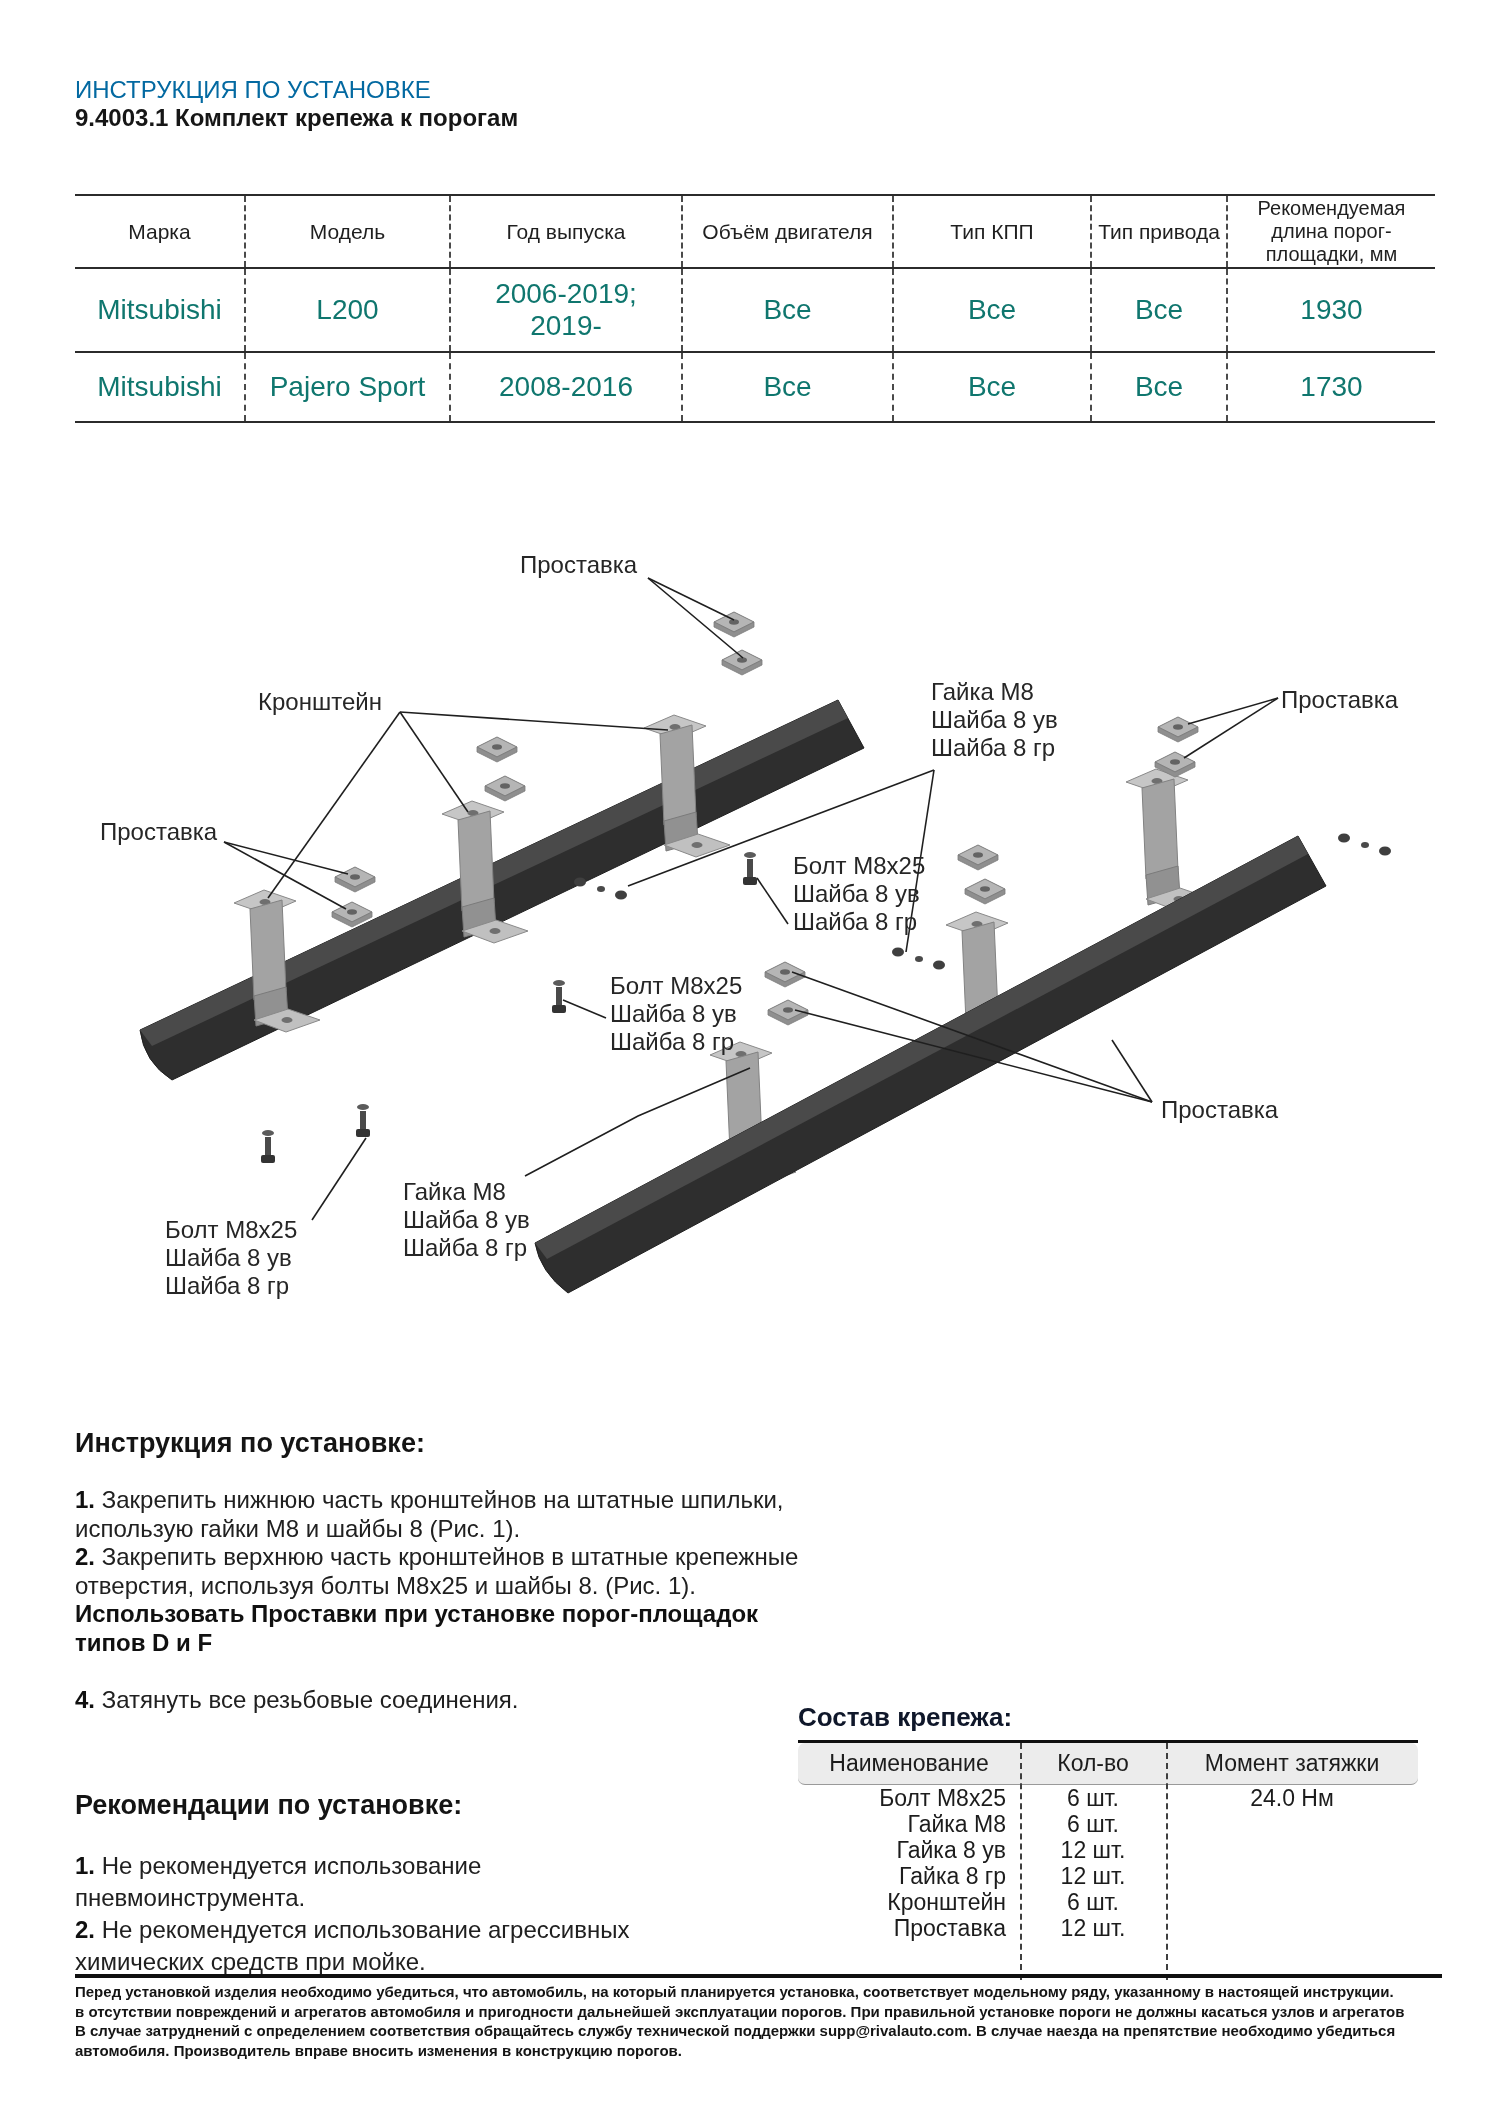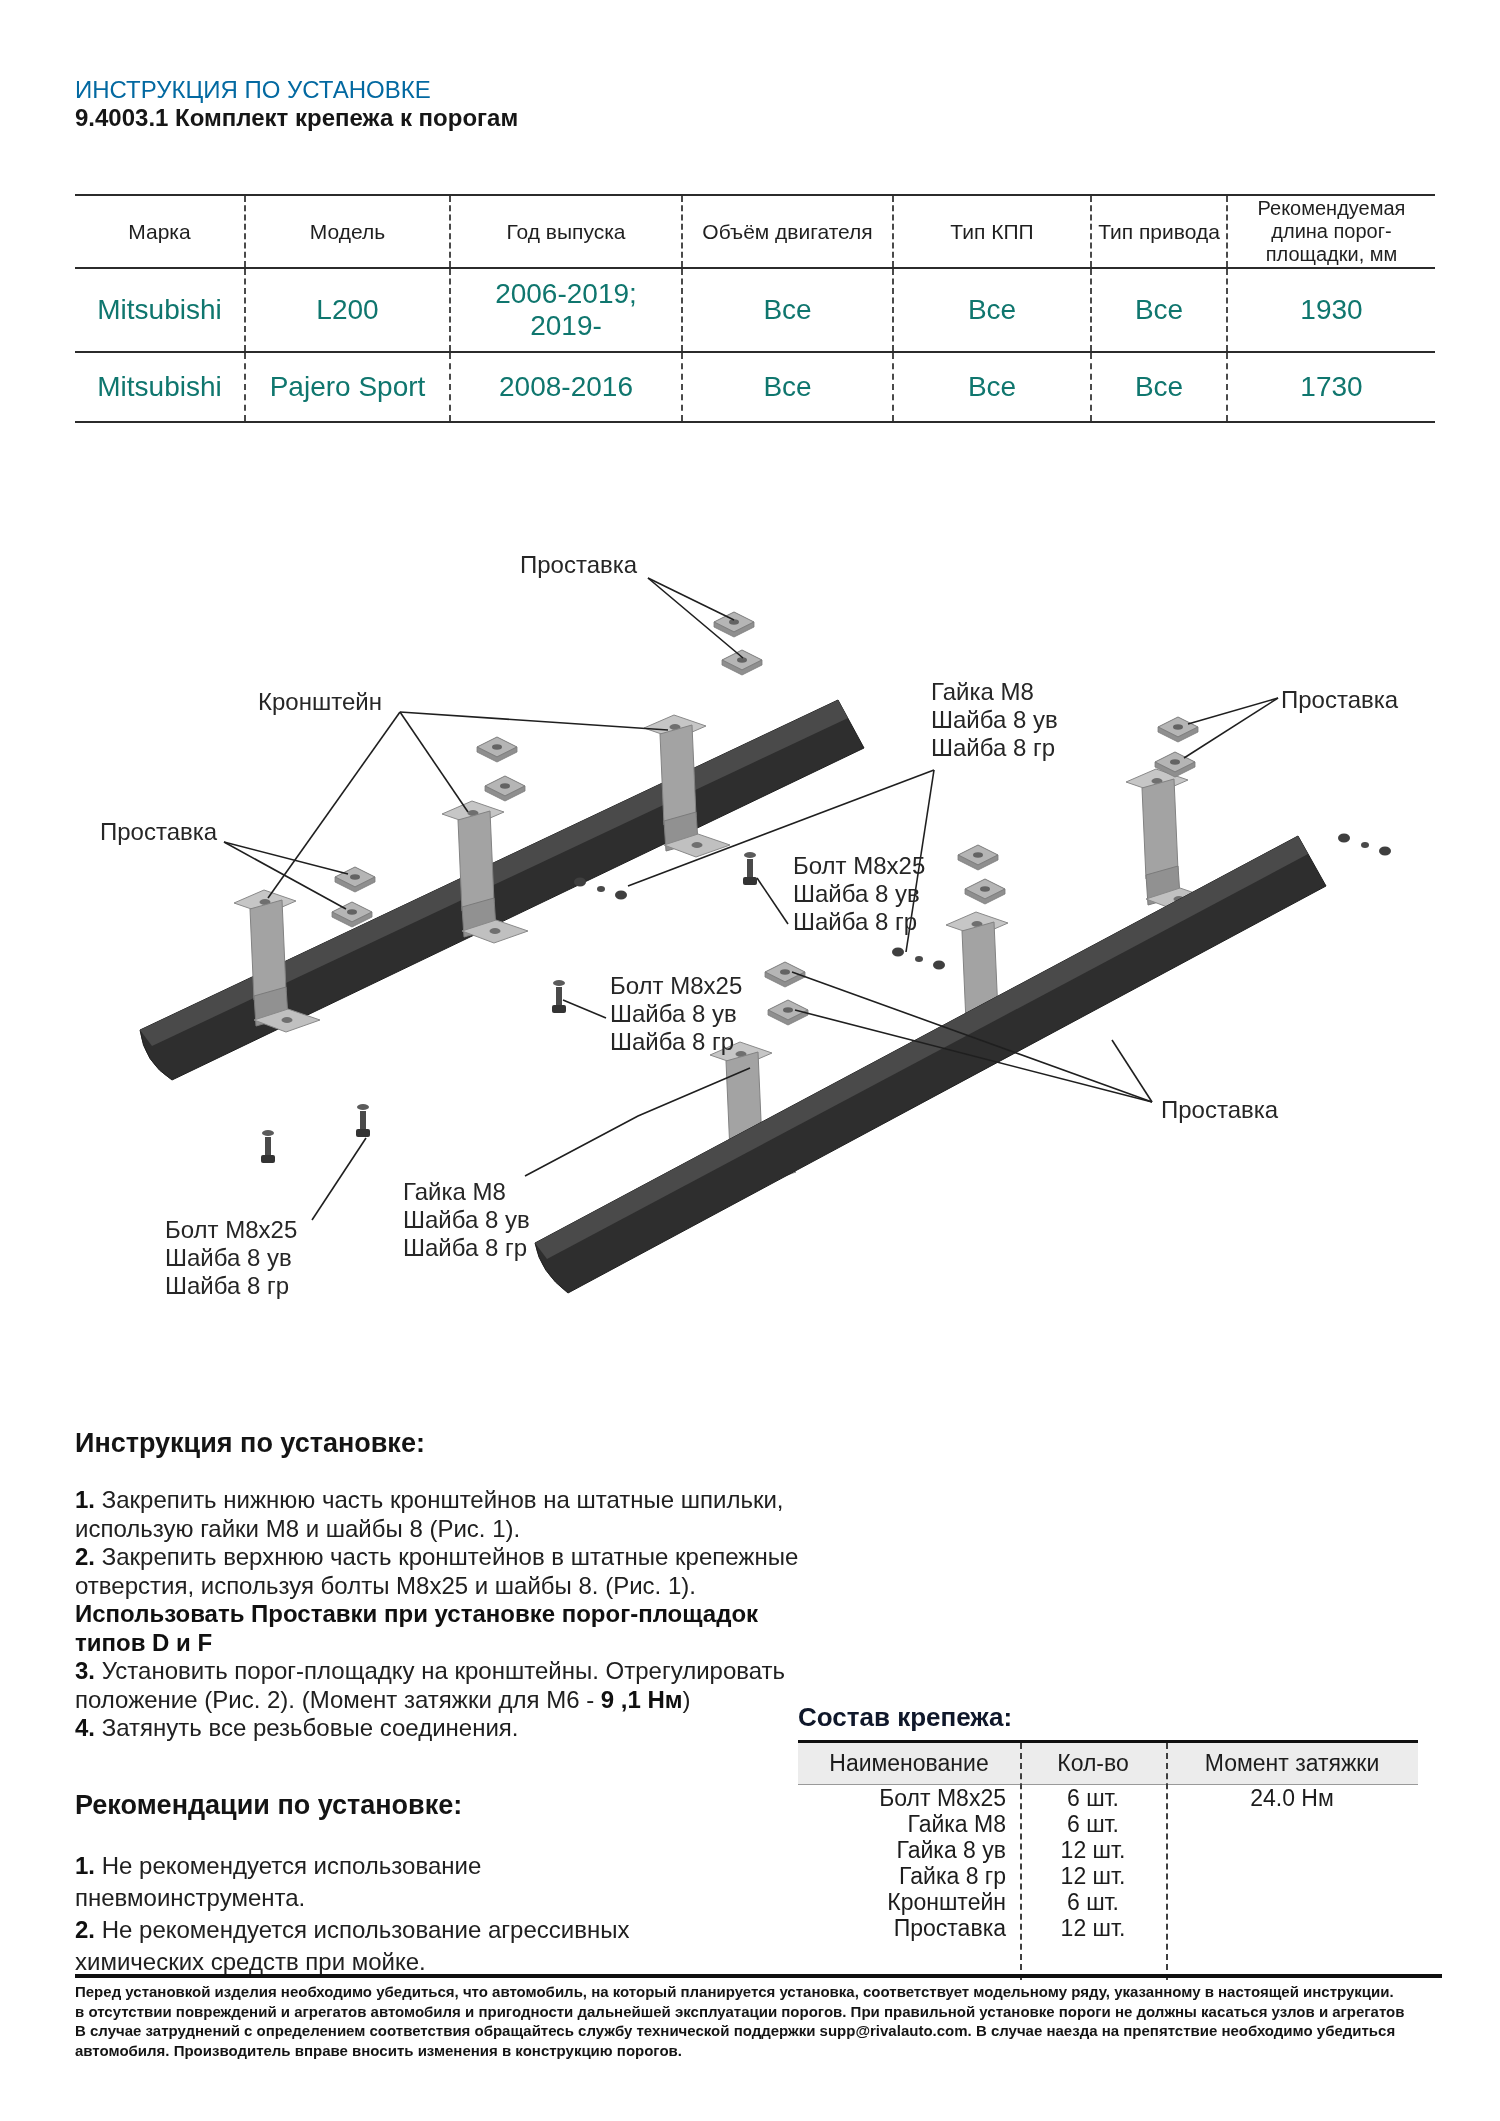"3. Установить порог-площадку на" span { html: <span><b>3.</b><span> Установить порог-площадку на кронштейны. Отрегулировать положение (Рис. 2). (Момент затяжки для М6 - </span><b>9 ,1 Нм</b><span>)</span></span> -> none }
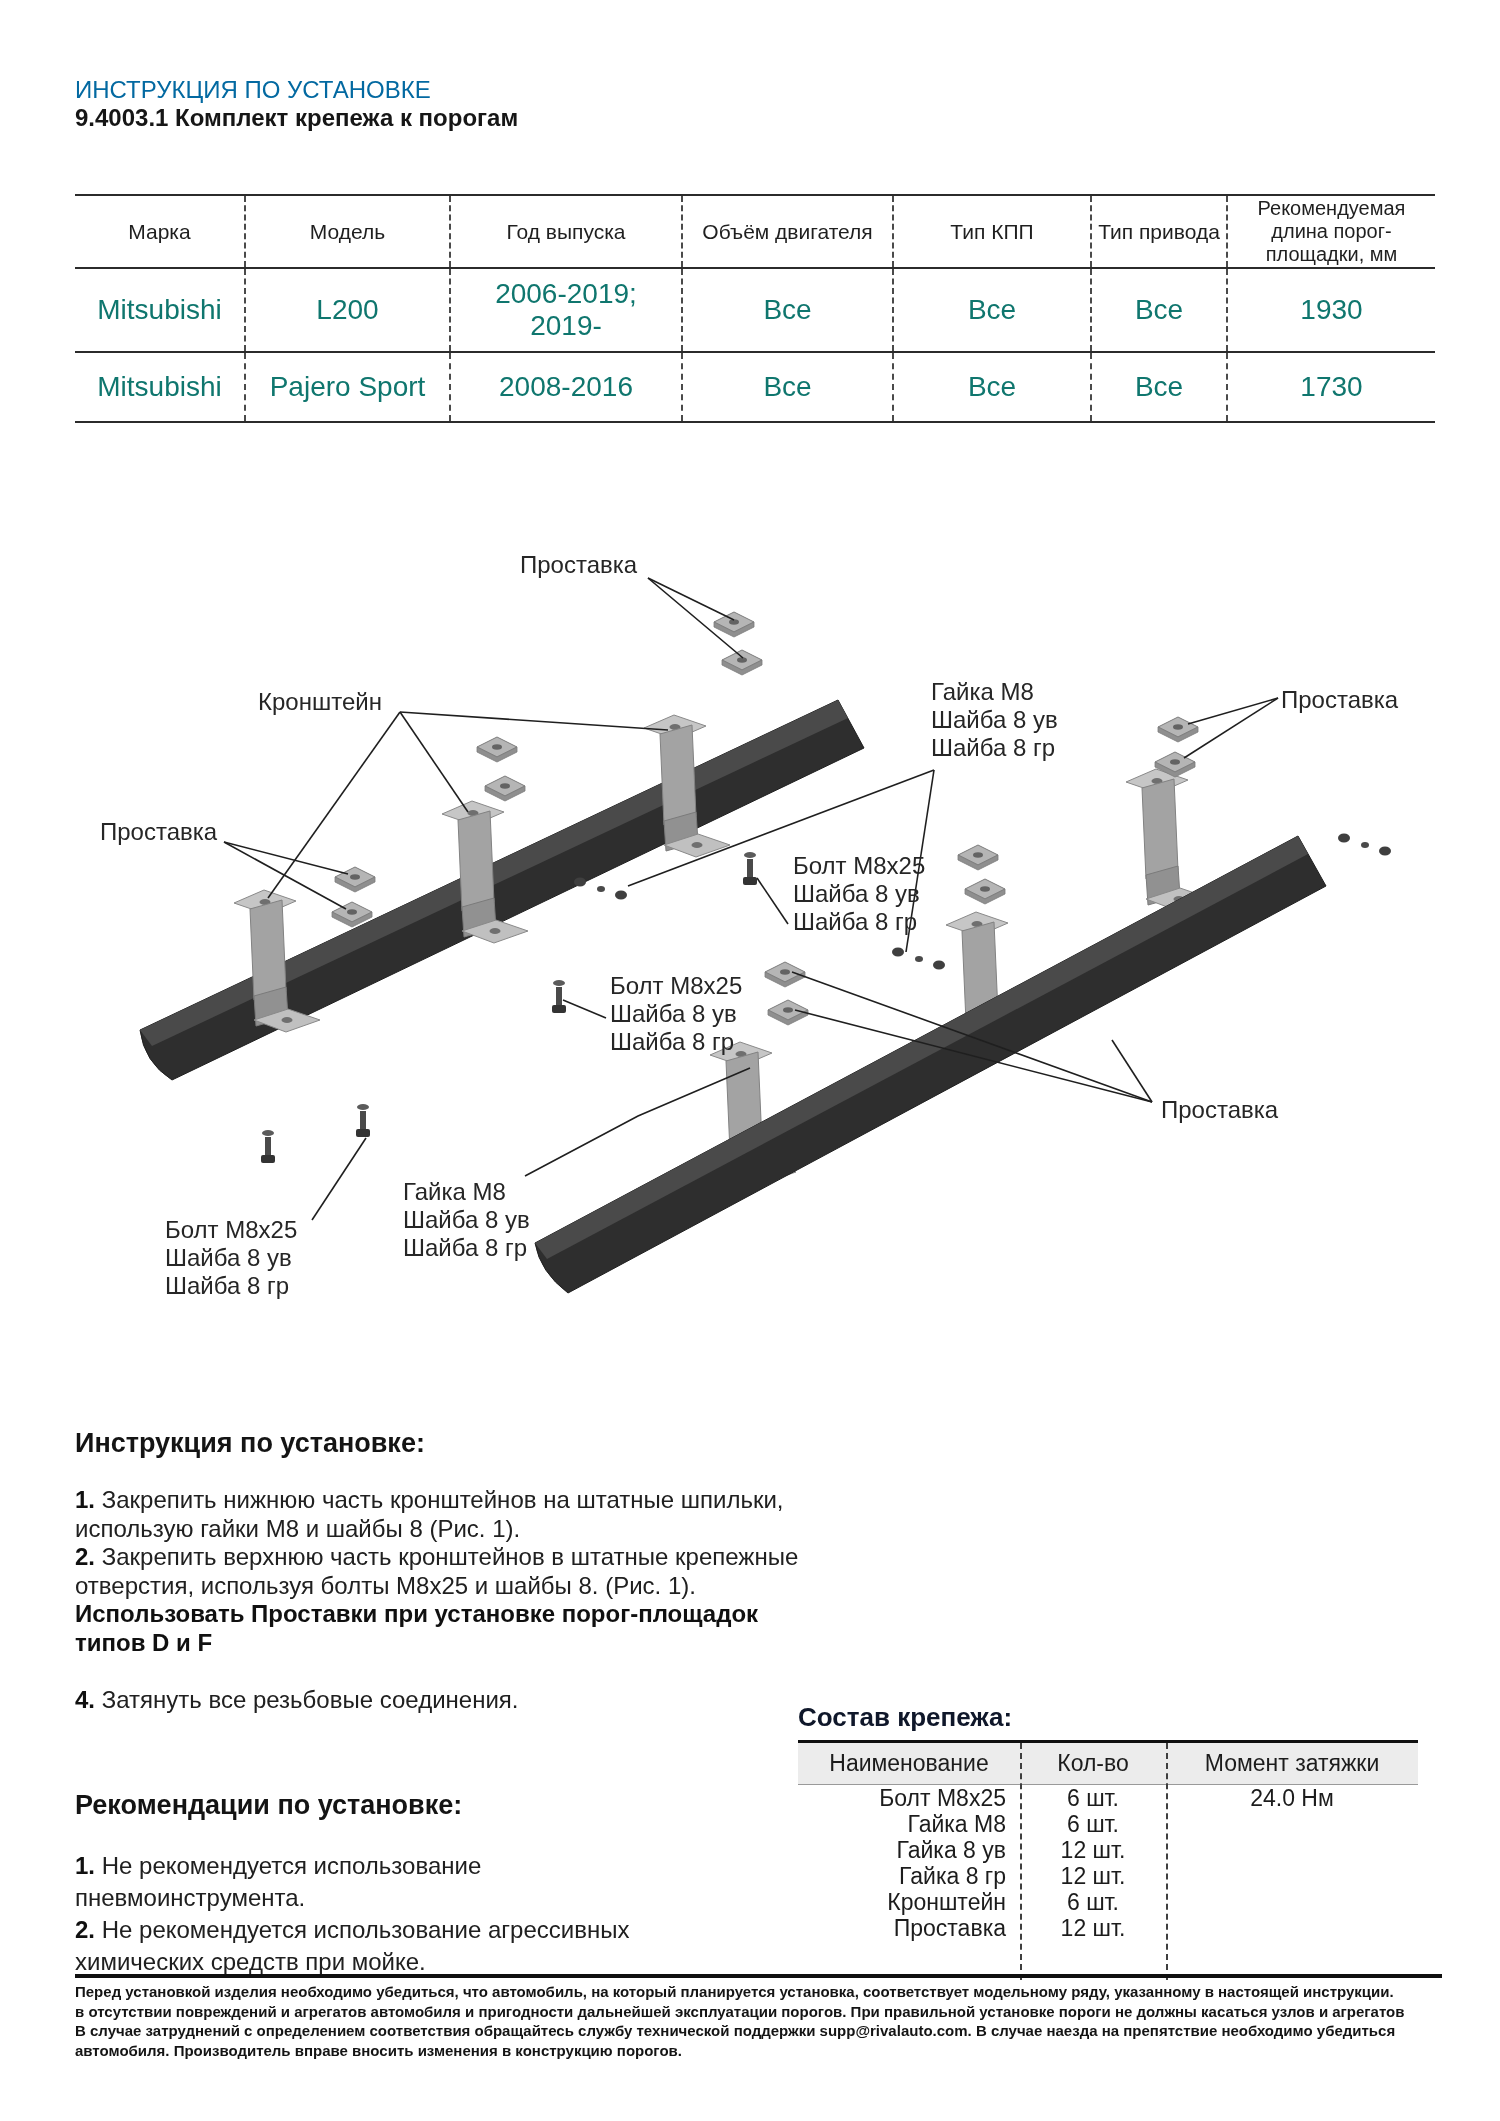"Наименование" .parts .phead { border-radius: none -> 7px }
